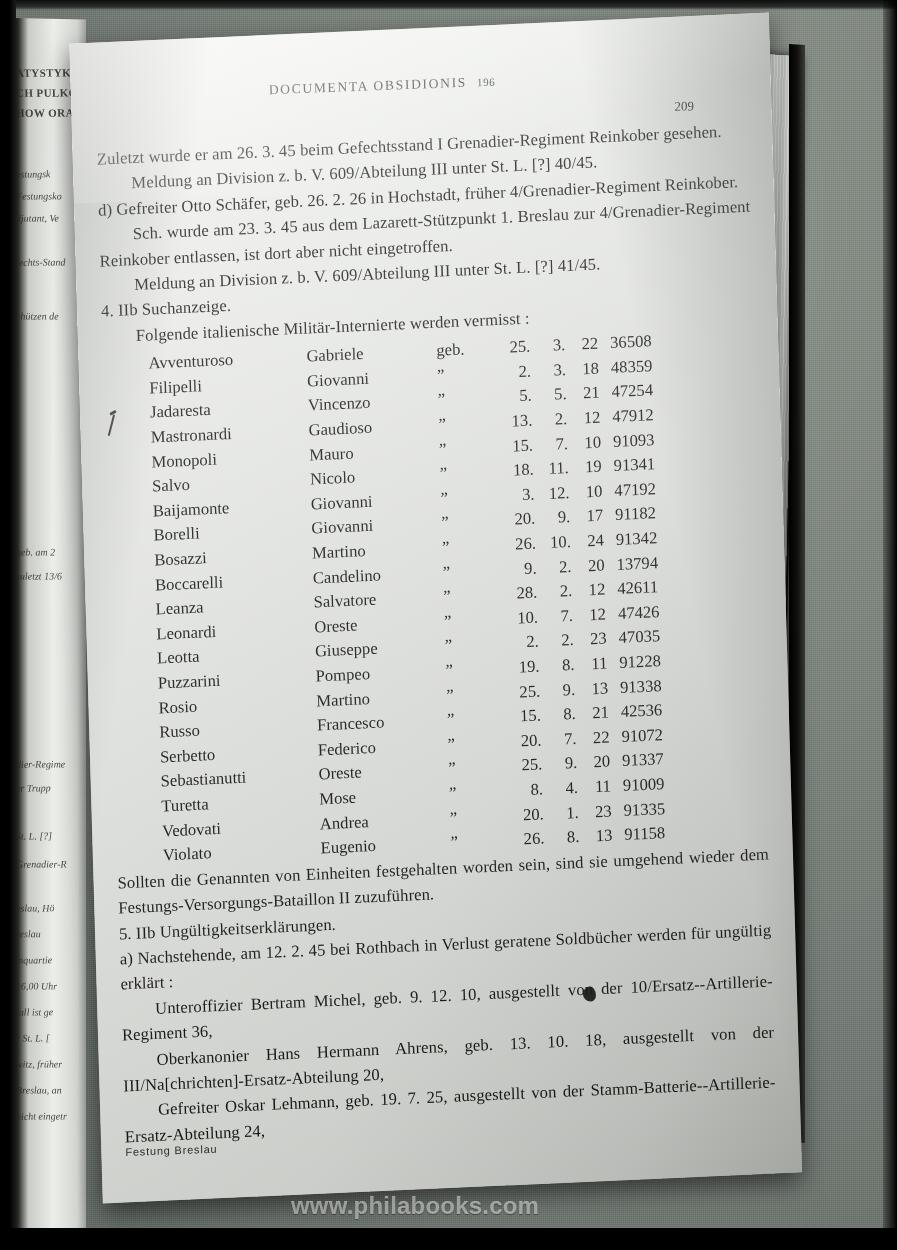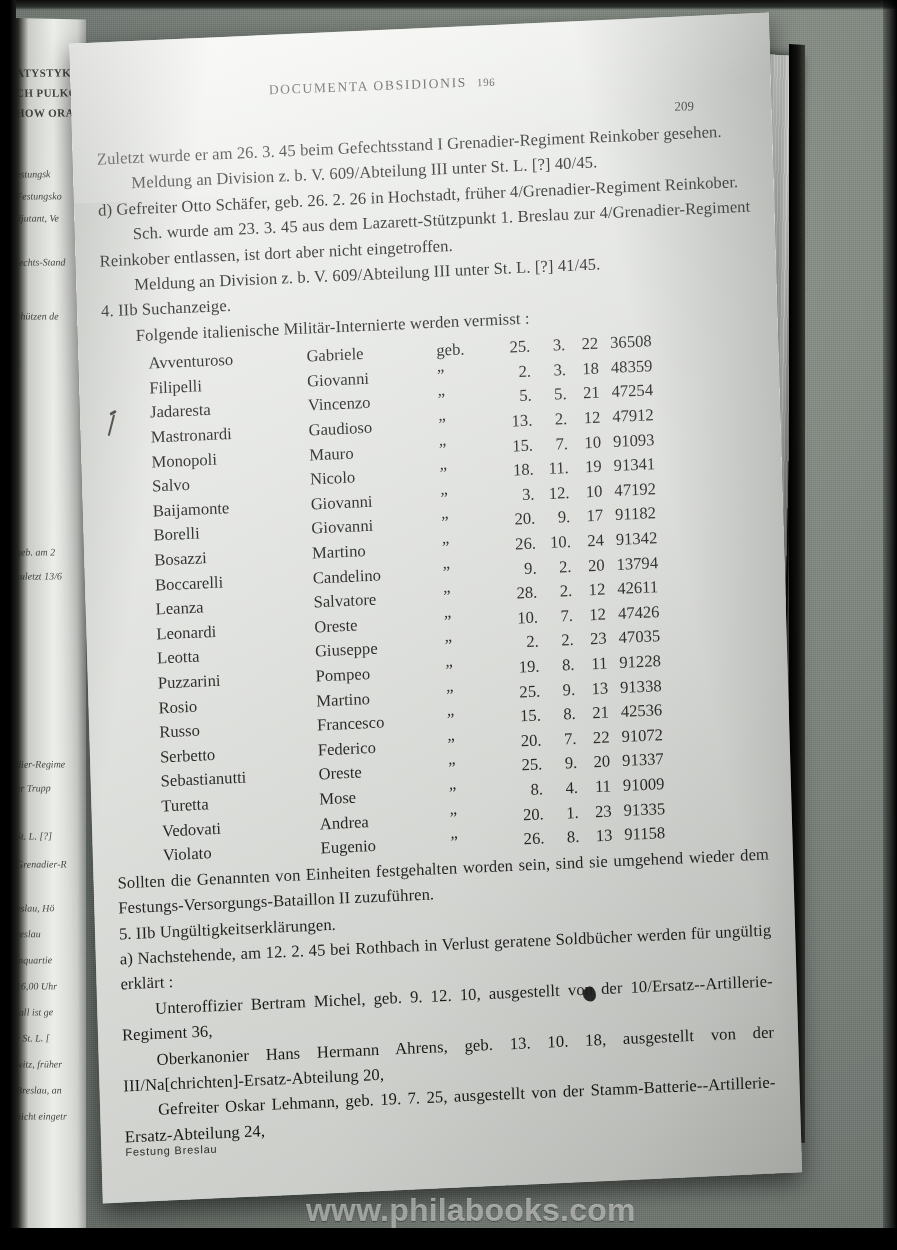"www.philabooks.com" #watermark { font-size: 32px -> 24px; left: 306px -> 291px }
